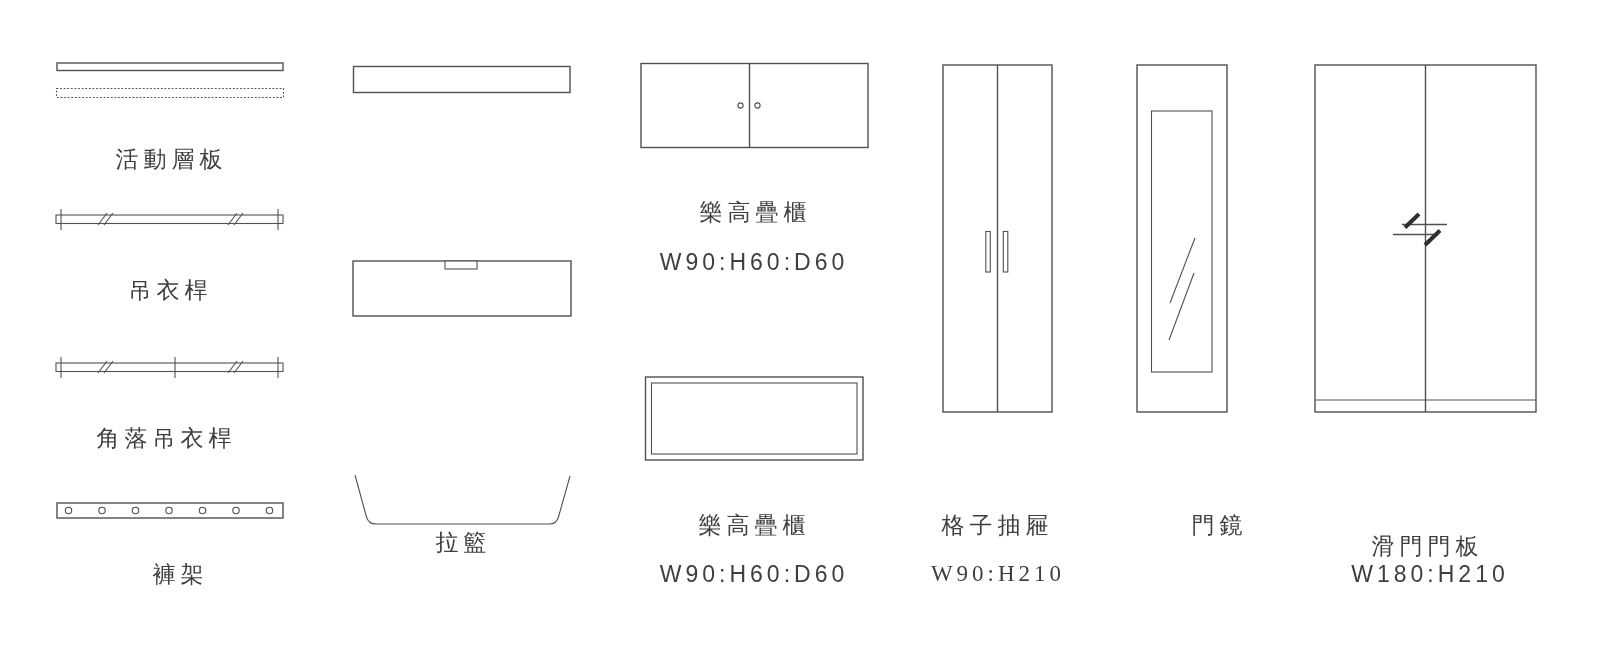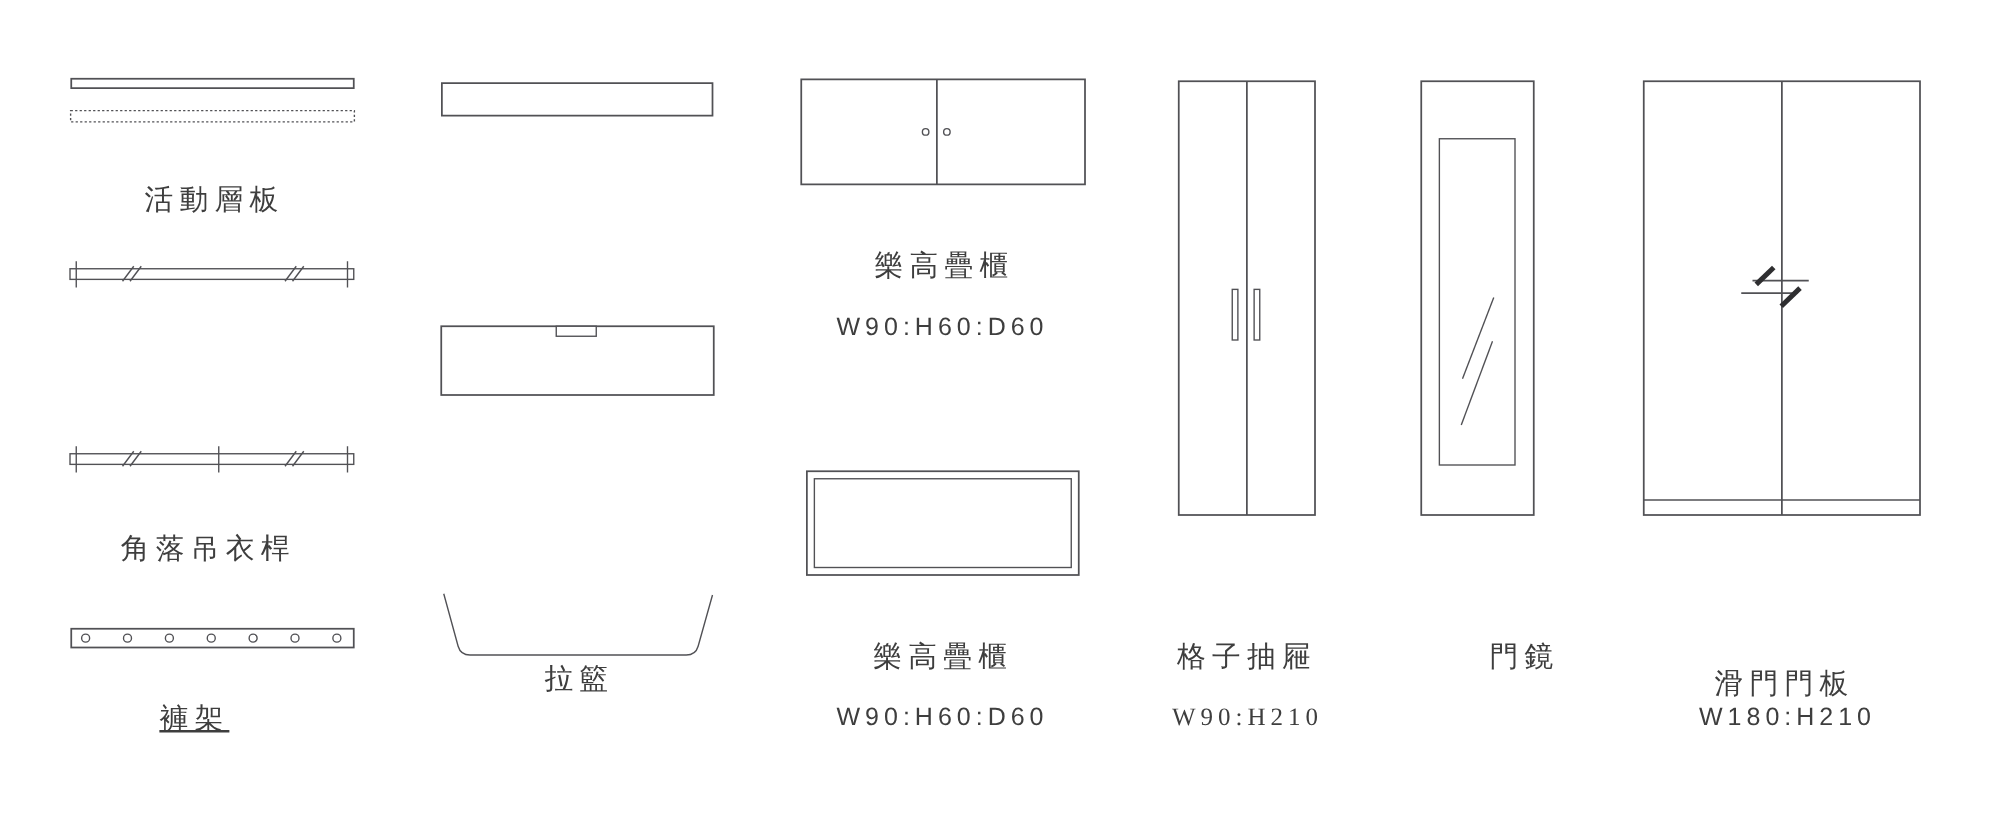"W90:H60:D60" .dims { font-size: 20px -> 23px }
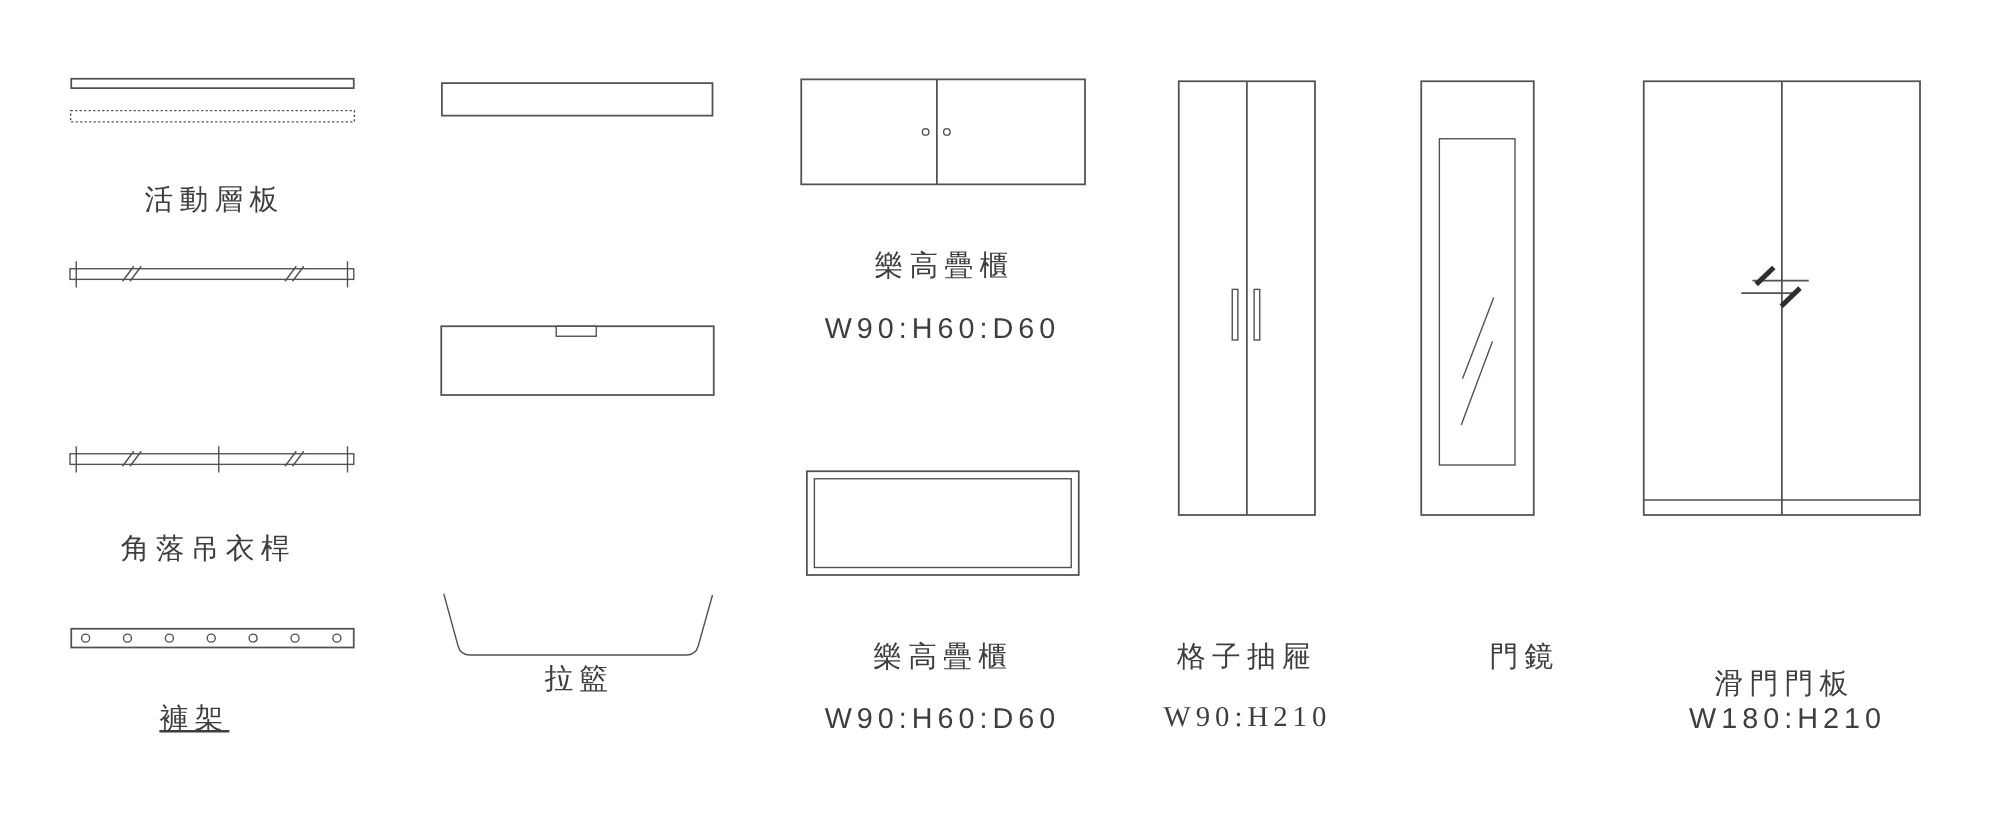"吊衣桿" div.label { html: none -> <div>吊衣桿</div> }
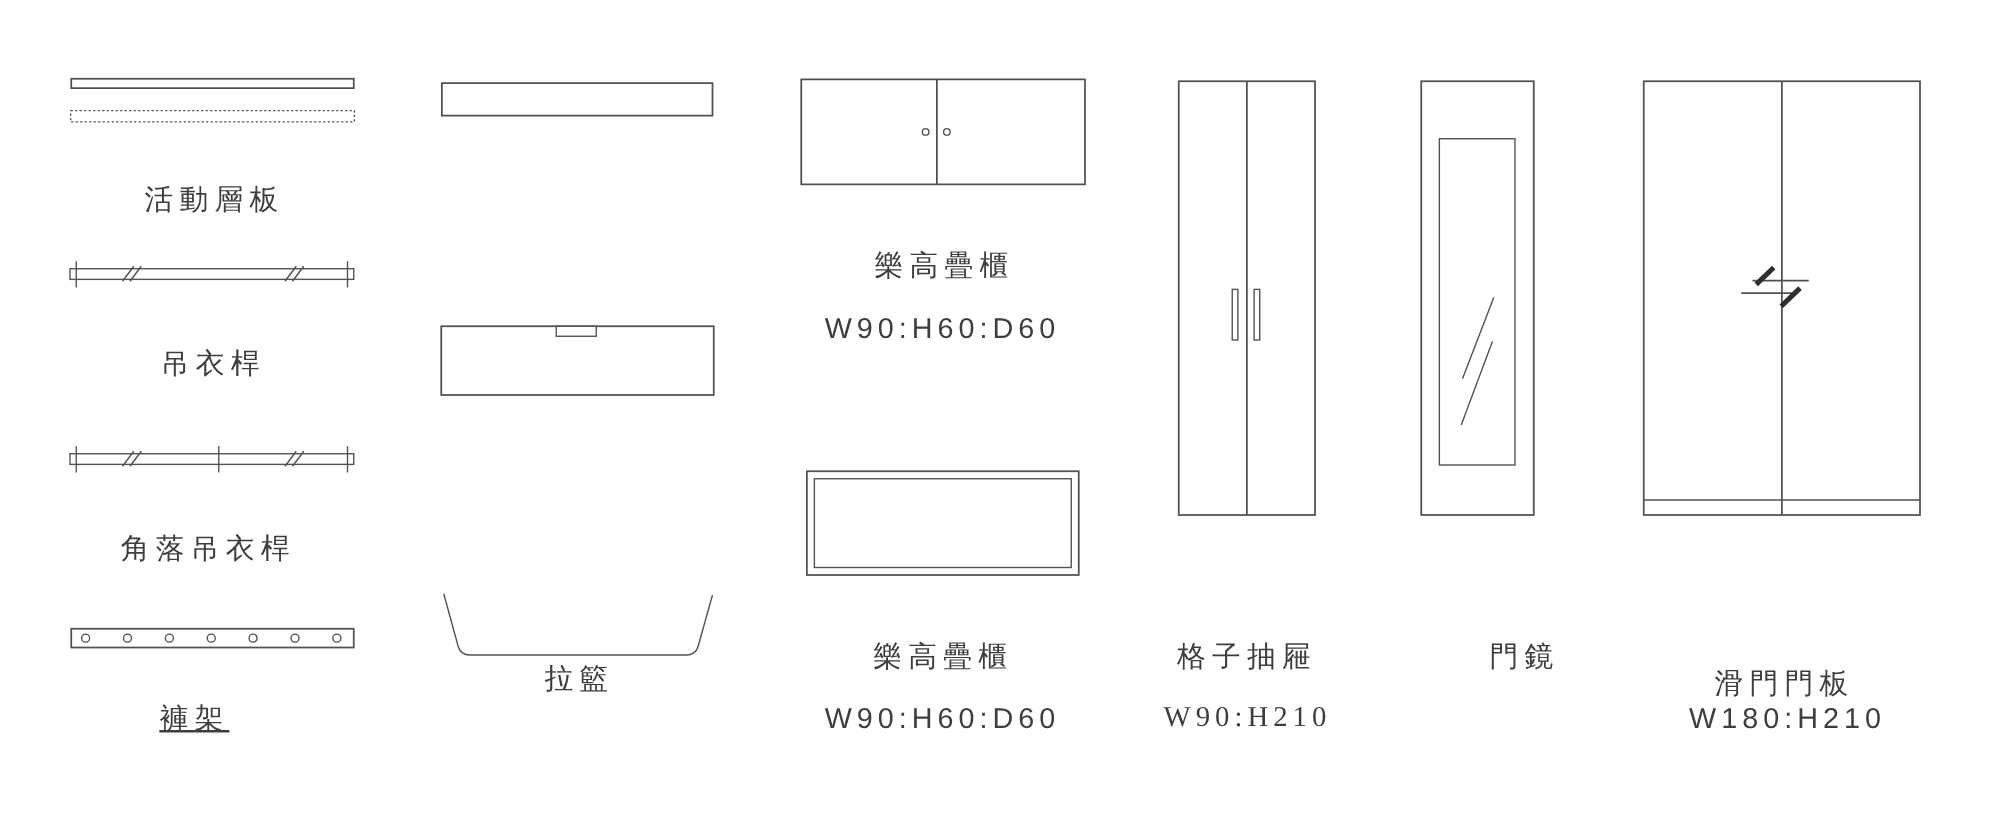"褲架" div.label { left: 33px -> 58px; text-decoration: underline -> none }
